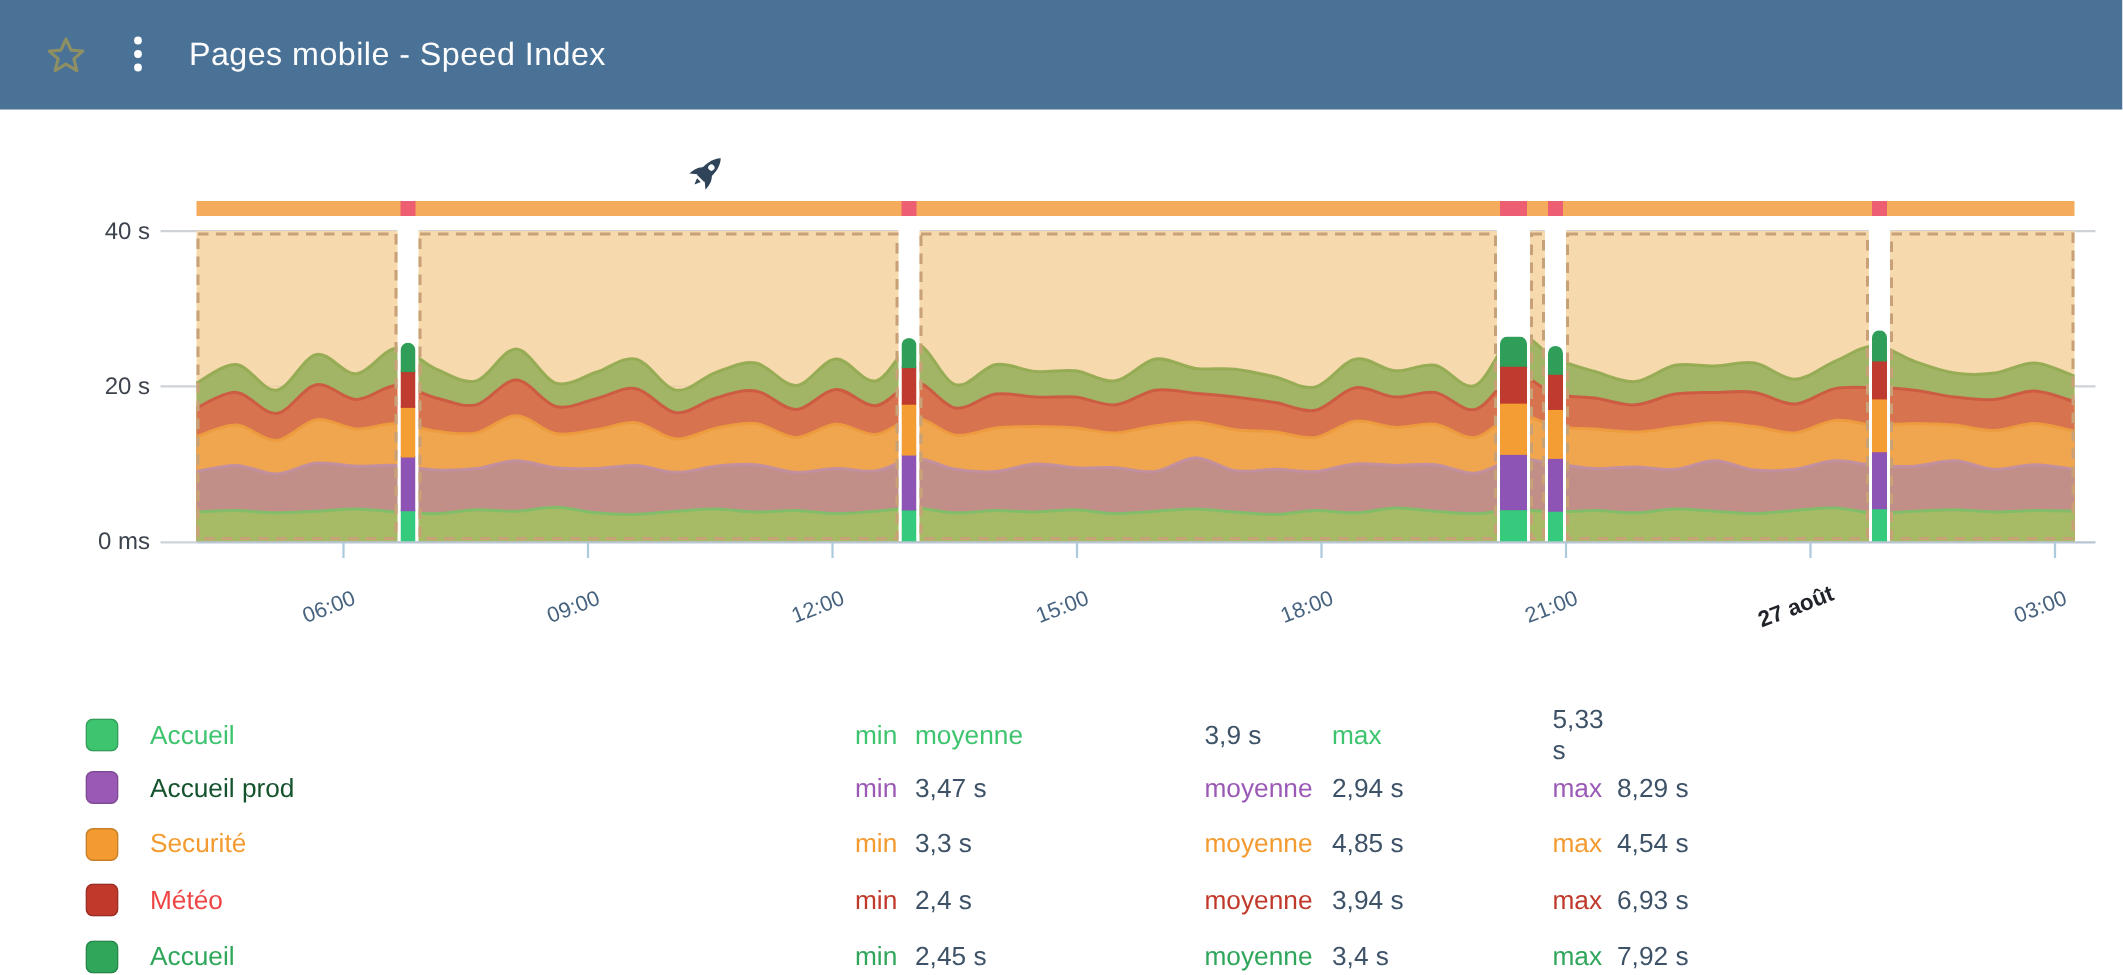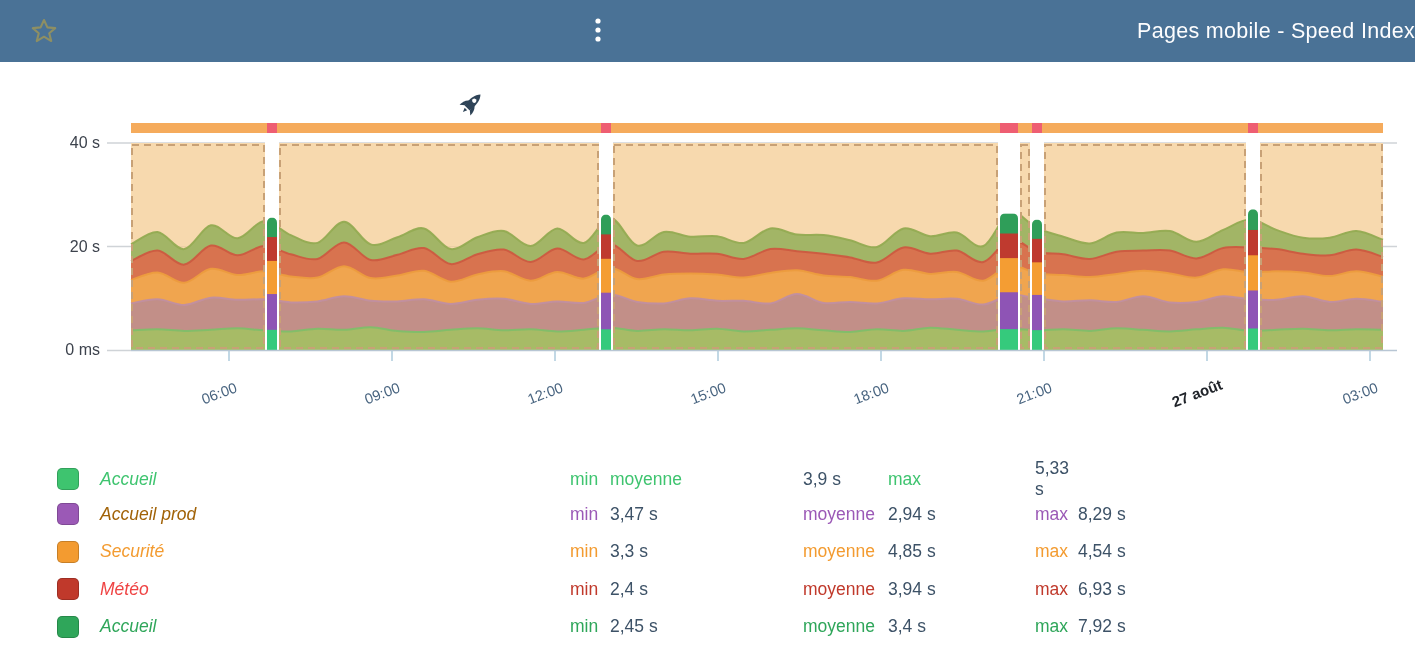"Pages mobile - Speed Index" .panel-header { height: 62px -> 73px; justify-content: space-between -> none }
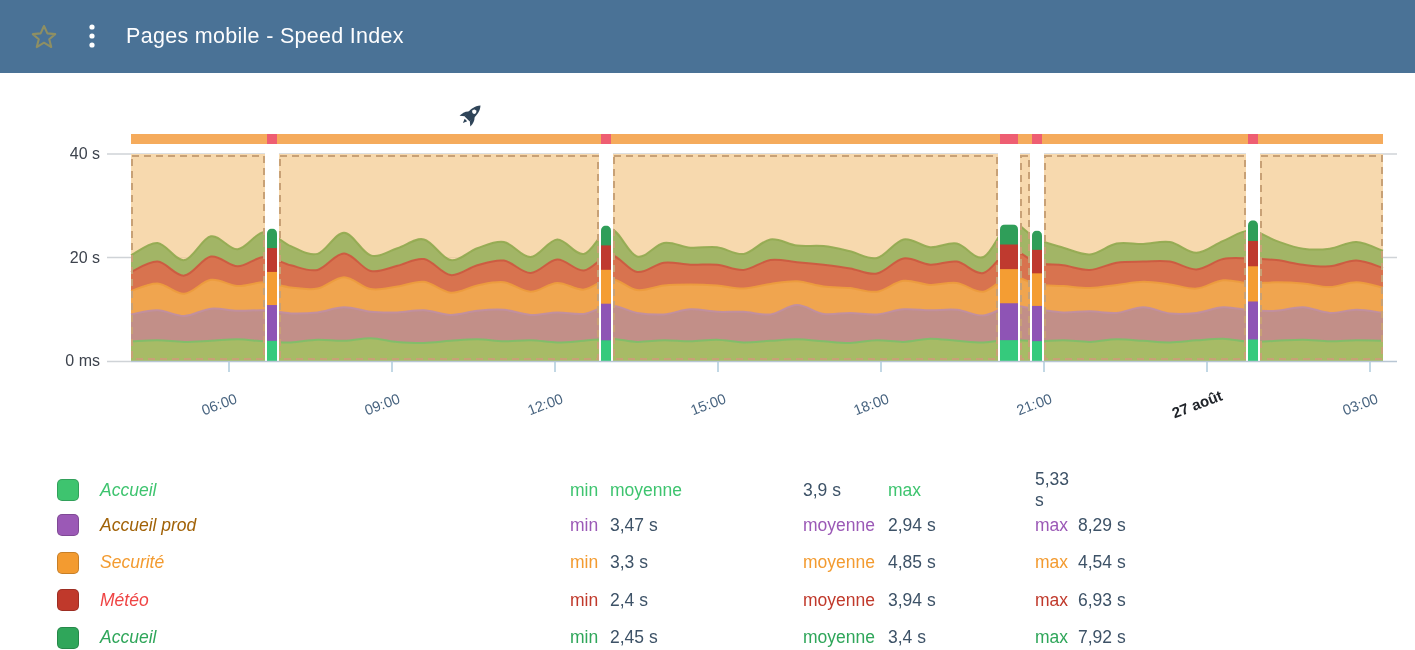"Accueil" .legend-label { font-style: italic -> none }
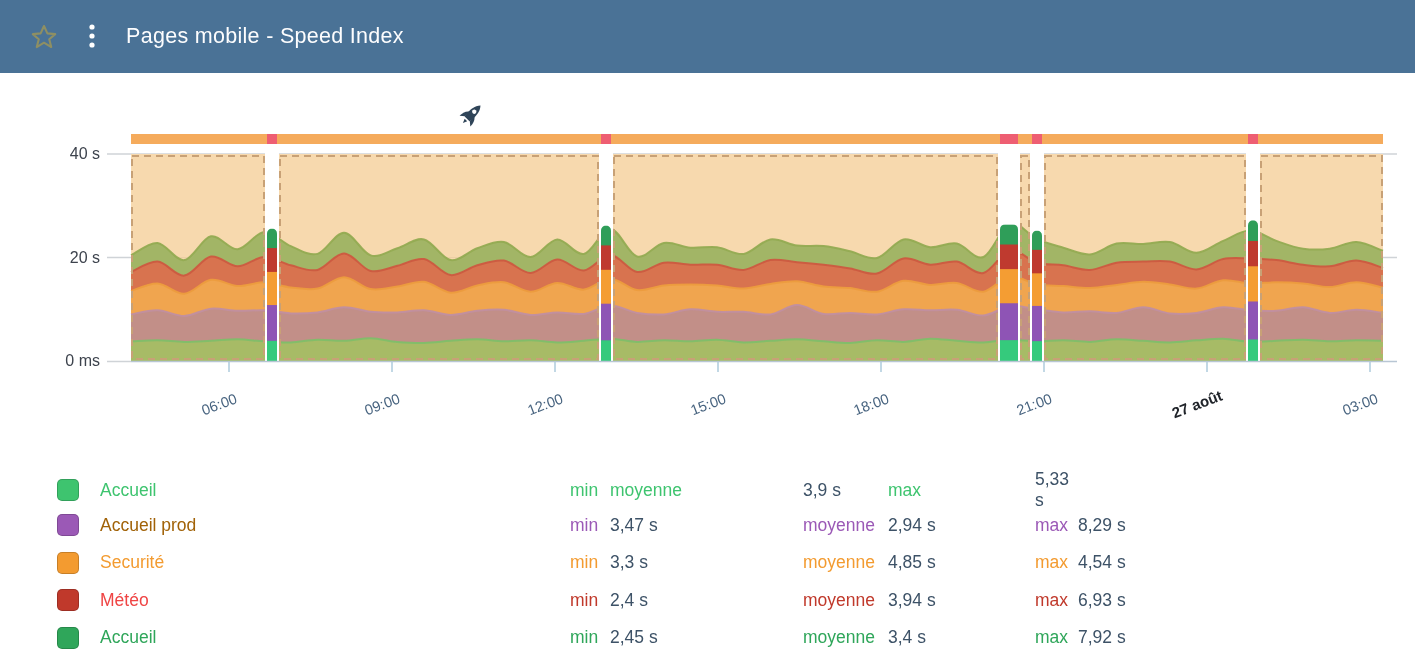"Accueil prod" div.legend-label { color: #a16207 -> #14532d }
